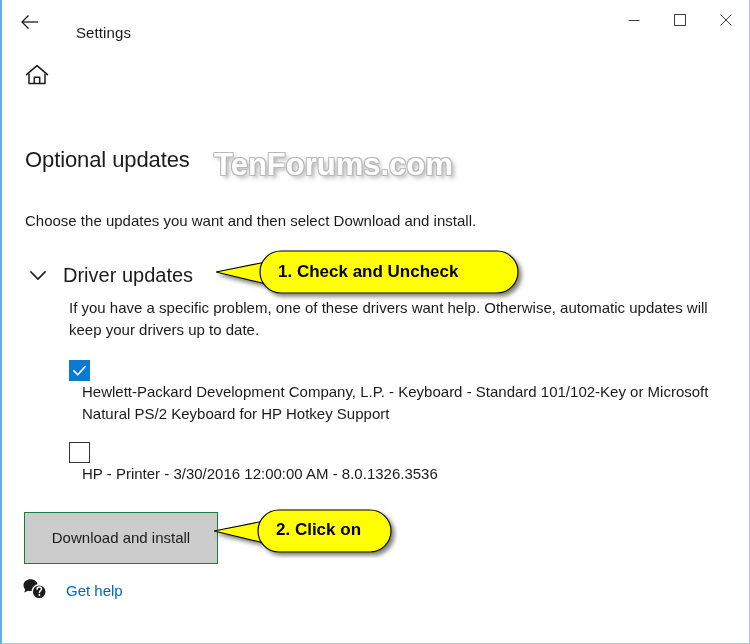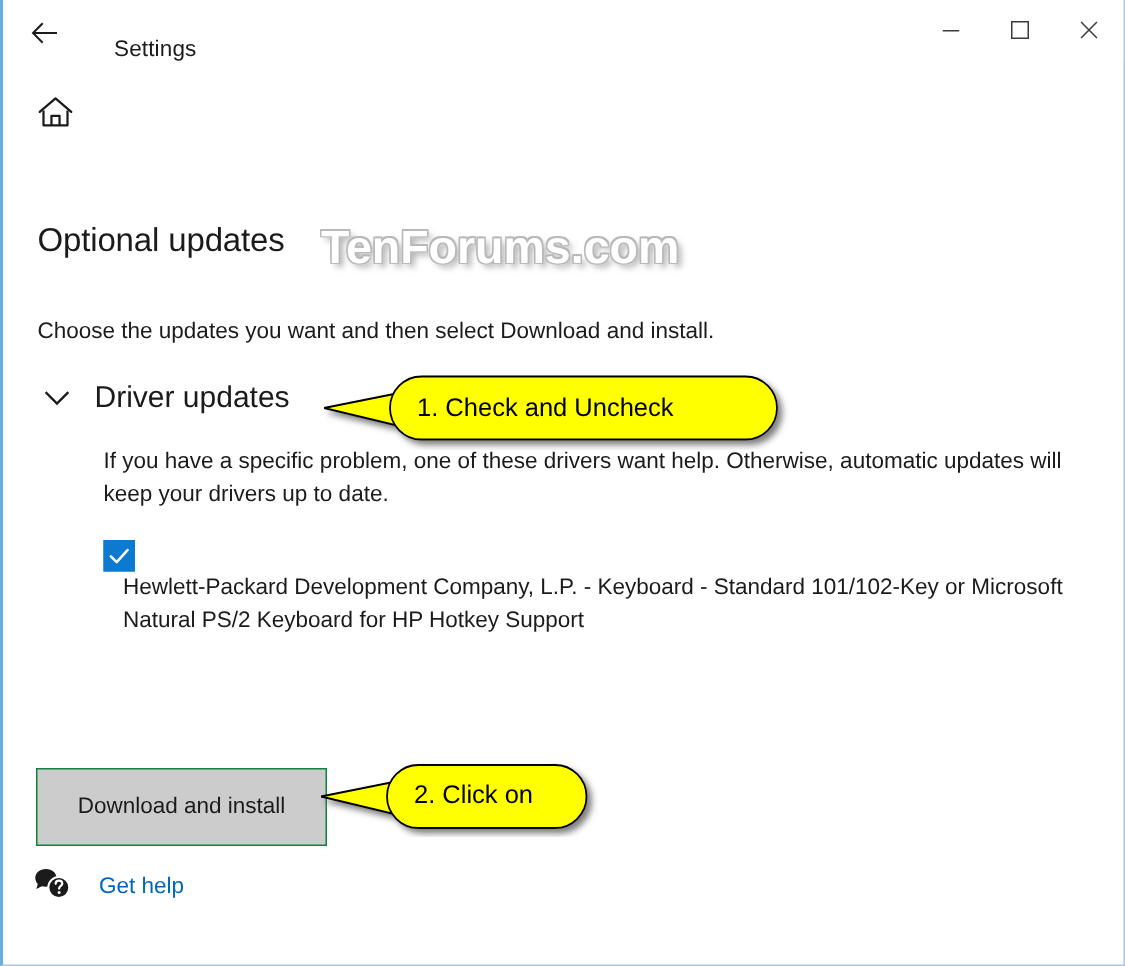"Driver updates" .group-header { top: 252px -> 262px }
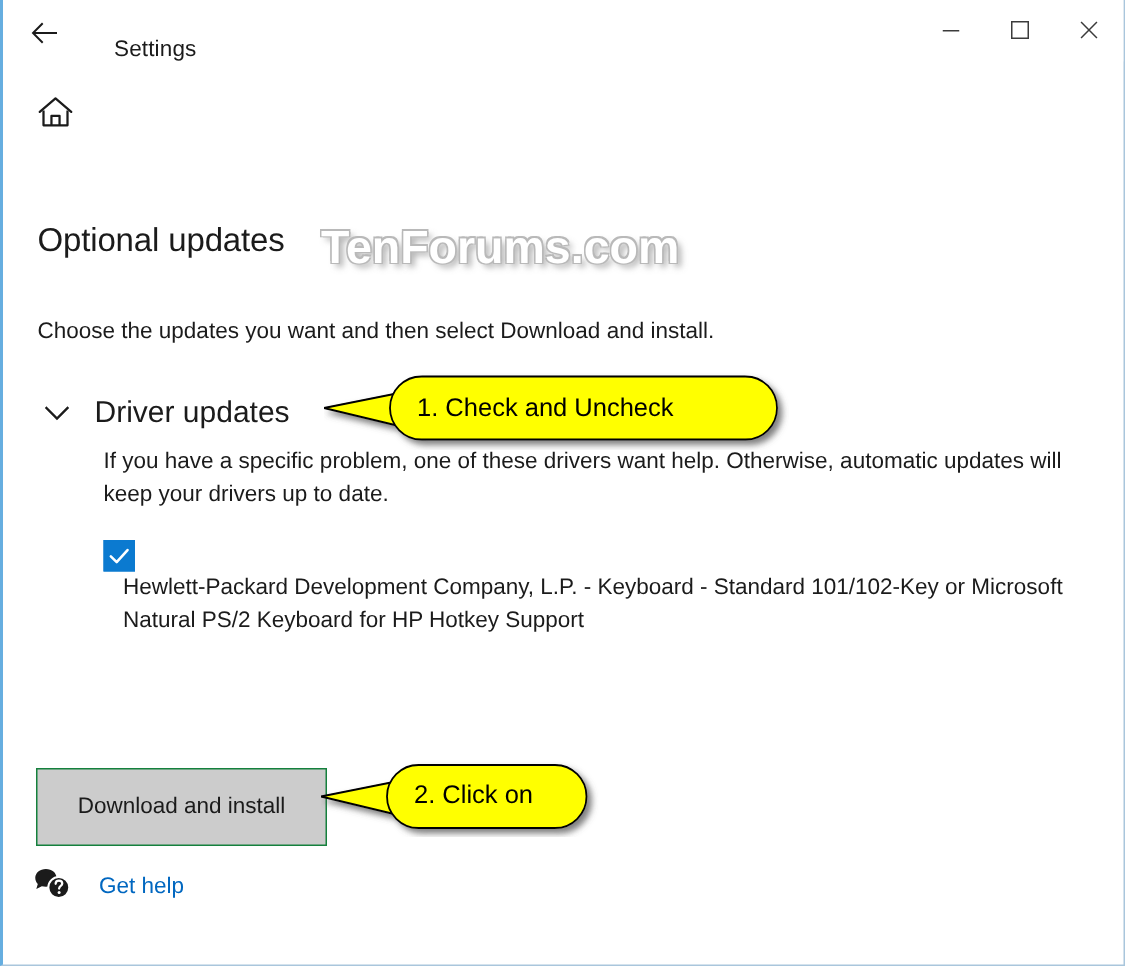"1. Check and Uncheck" .callout .label { font-weight: normal -> bold }
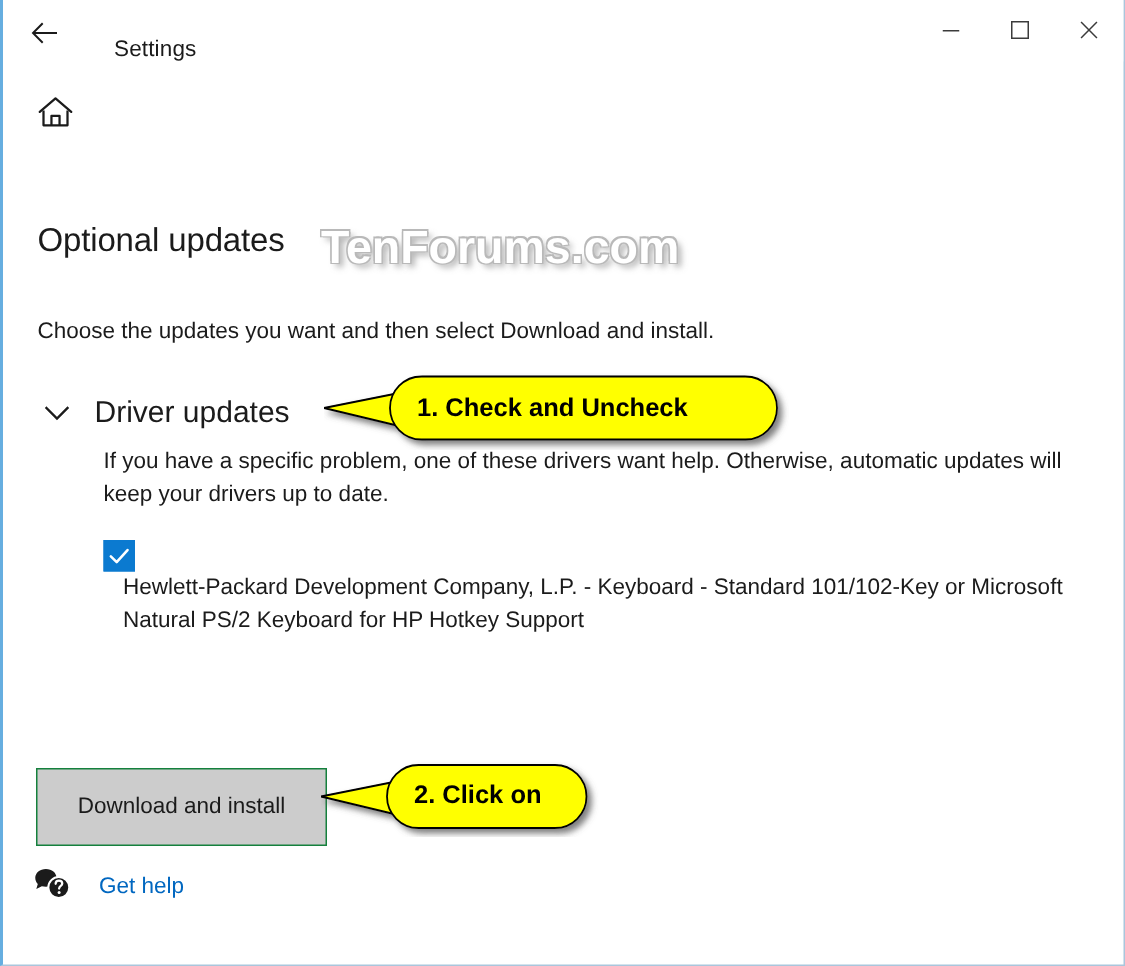"HP - Printer - 3/30/2016" div.check-row { html: none -> <div> <div></div> <div>HP - Printer - 3/30/2016 12:00:00 AM - 8.0.1326.3536</div> </div> }
